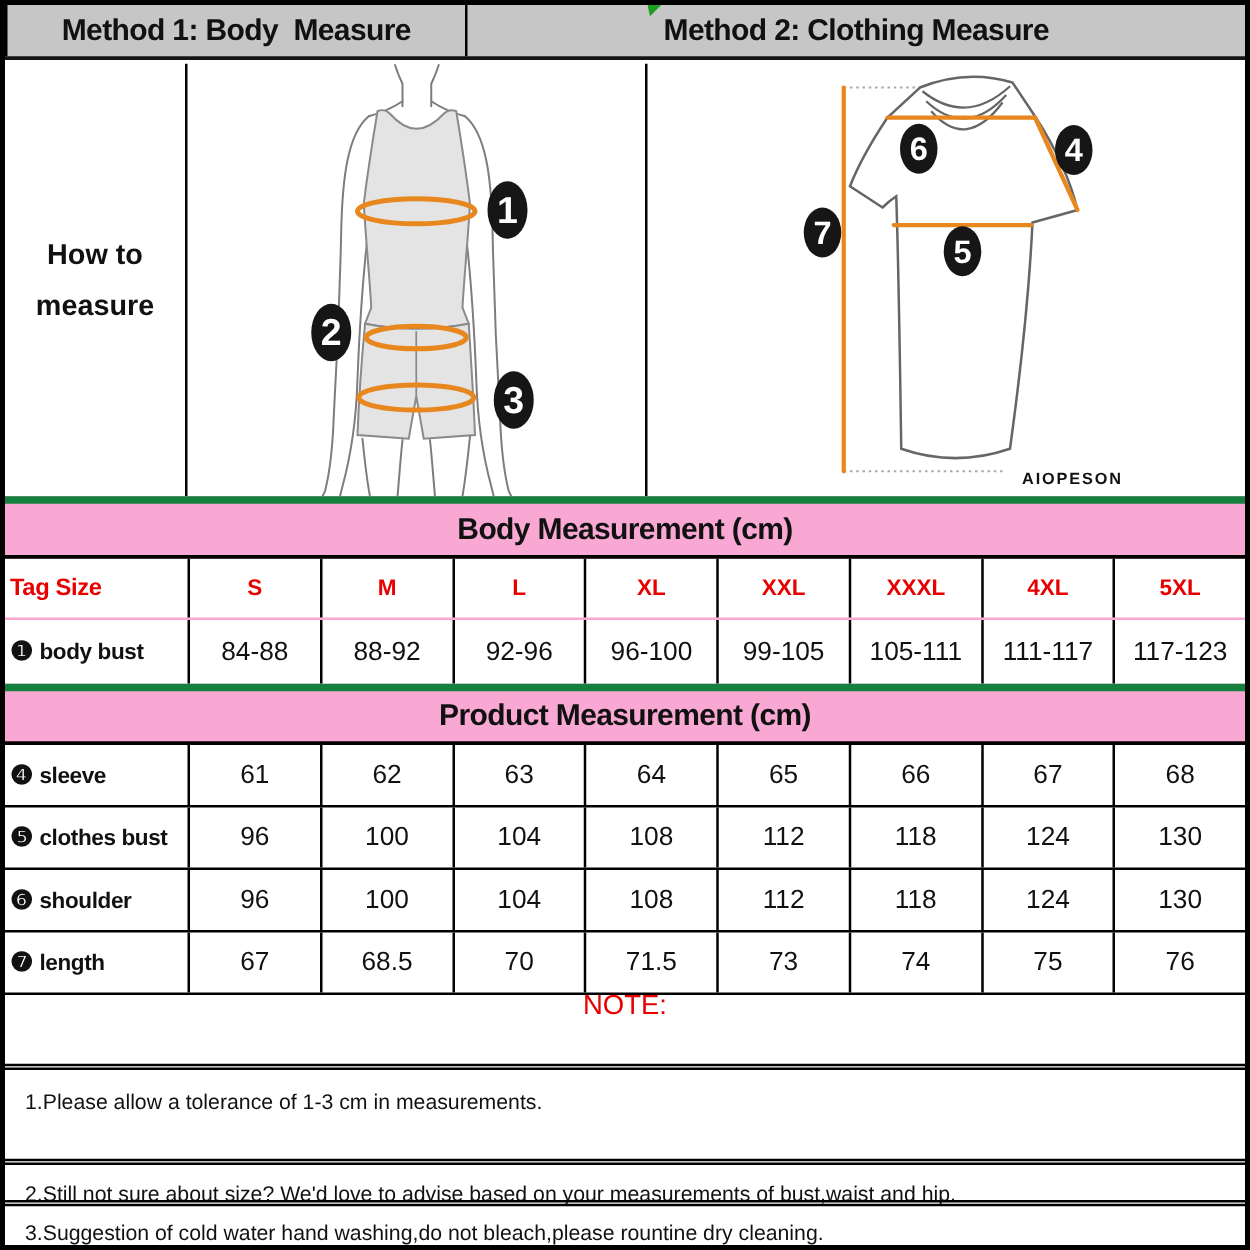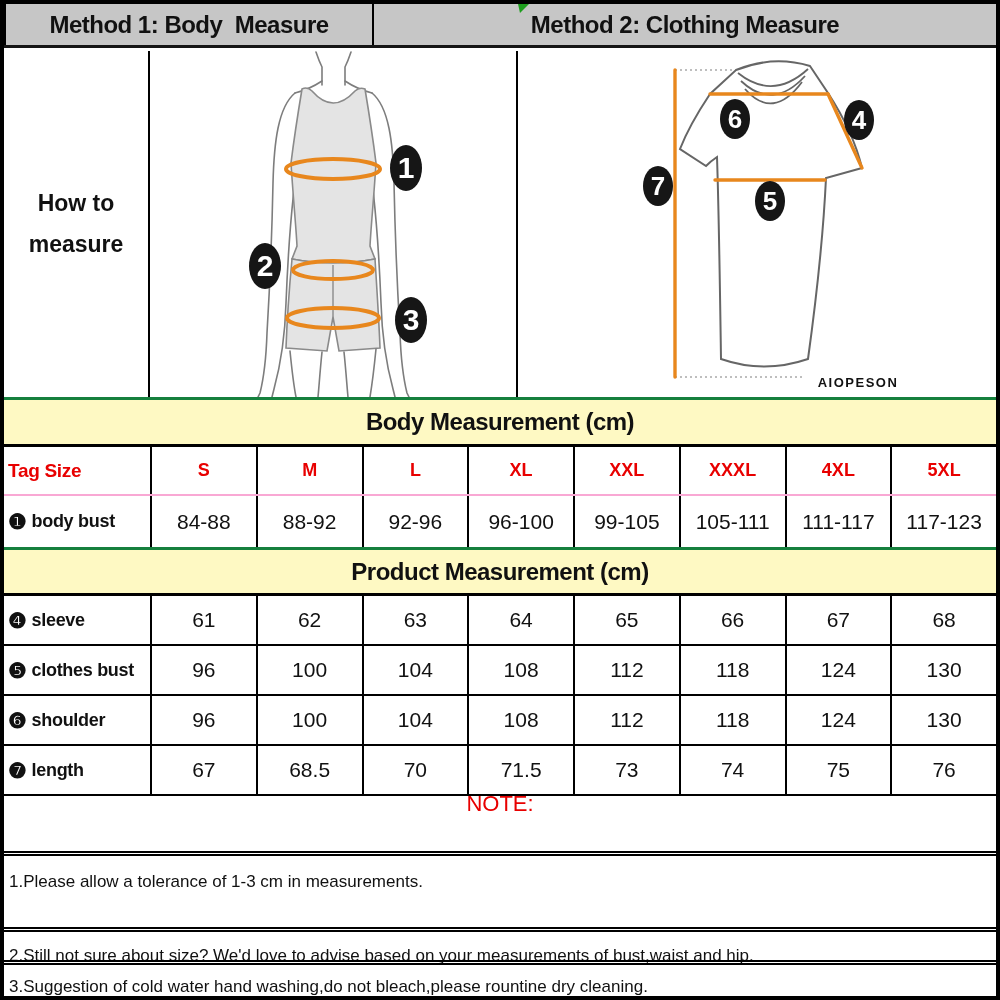"Body Measurement (cm)" .band { background: #fef9c3 -> #f9a8d4; border-top: 3px solid #15803d -> 6px solid #15803d }
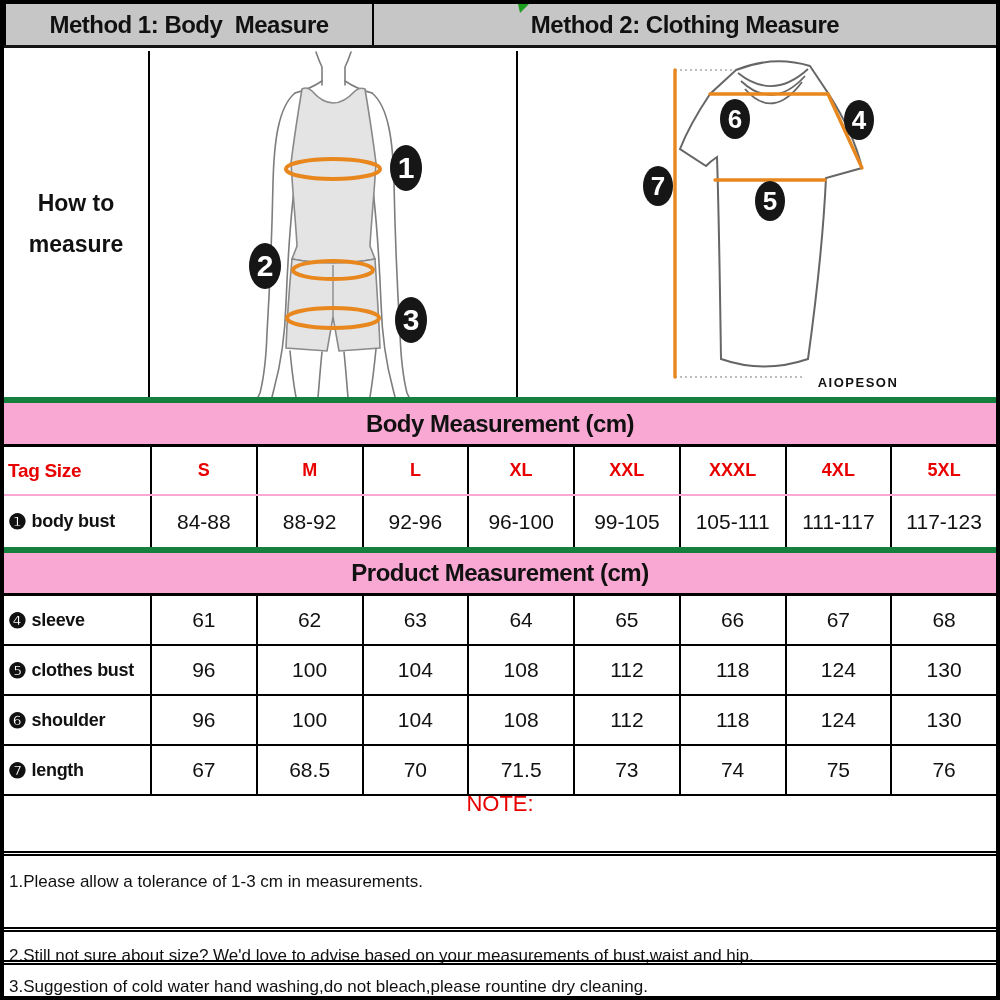"1.Please allow a tolerance of" .note { padding-left: 5px -> 16px }
